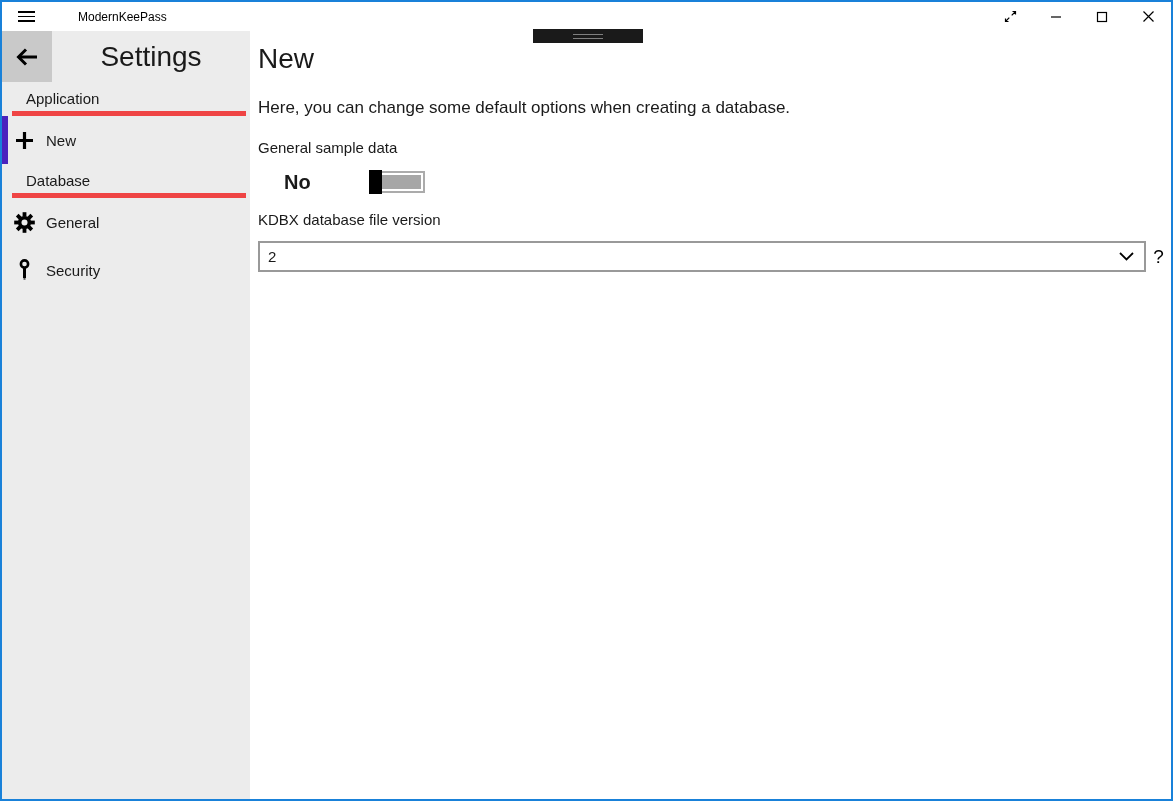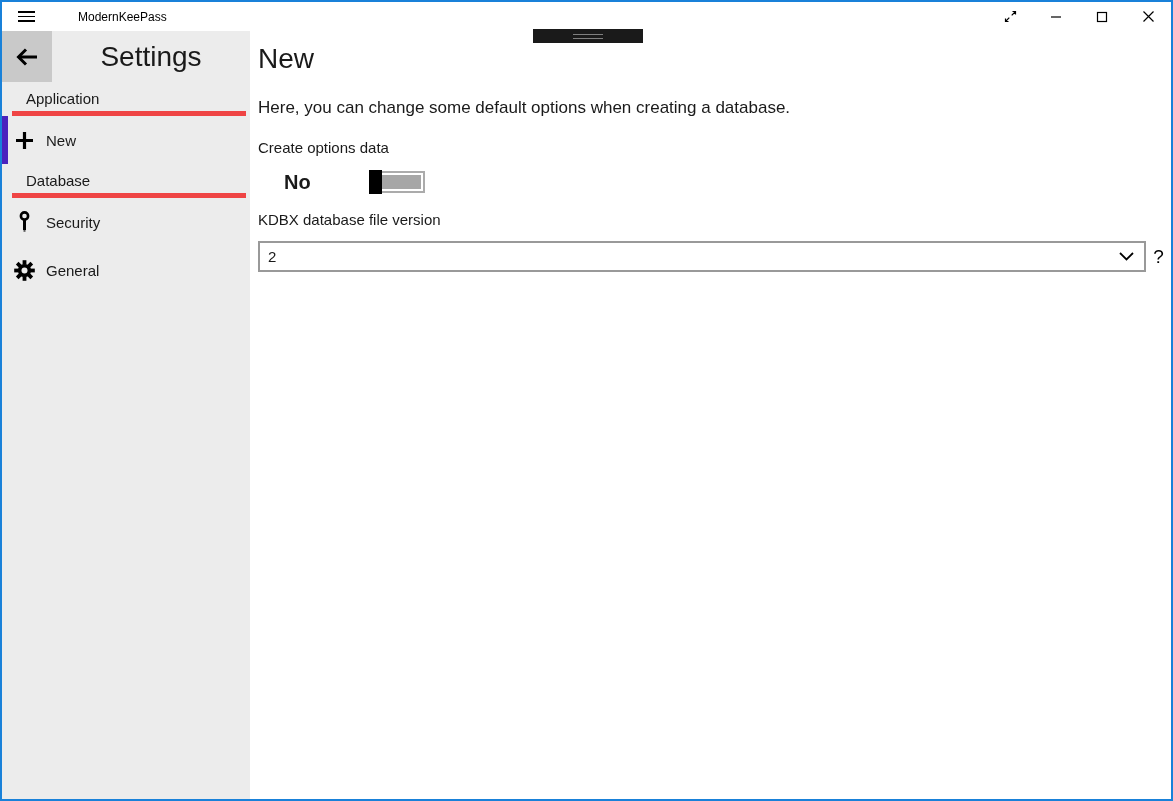"Create options data" div.field-label { text: Create options -> General sample }
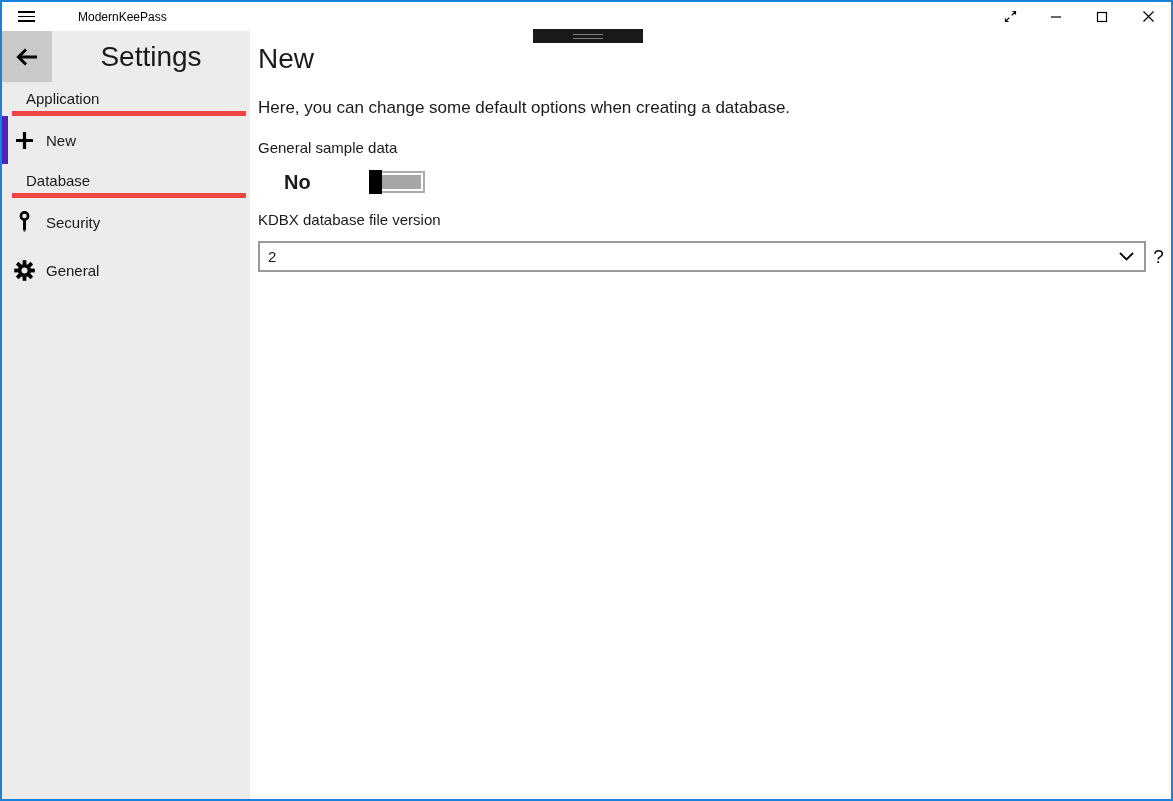"Security" div.nav-item { order: before "General" -> after "General" }
